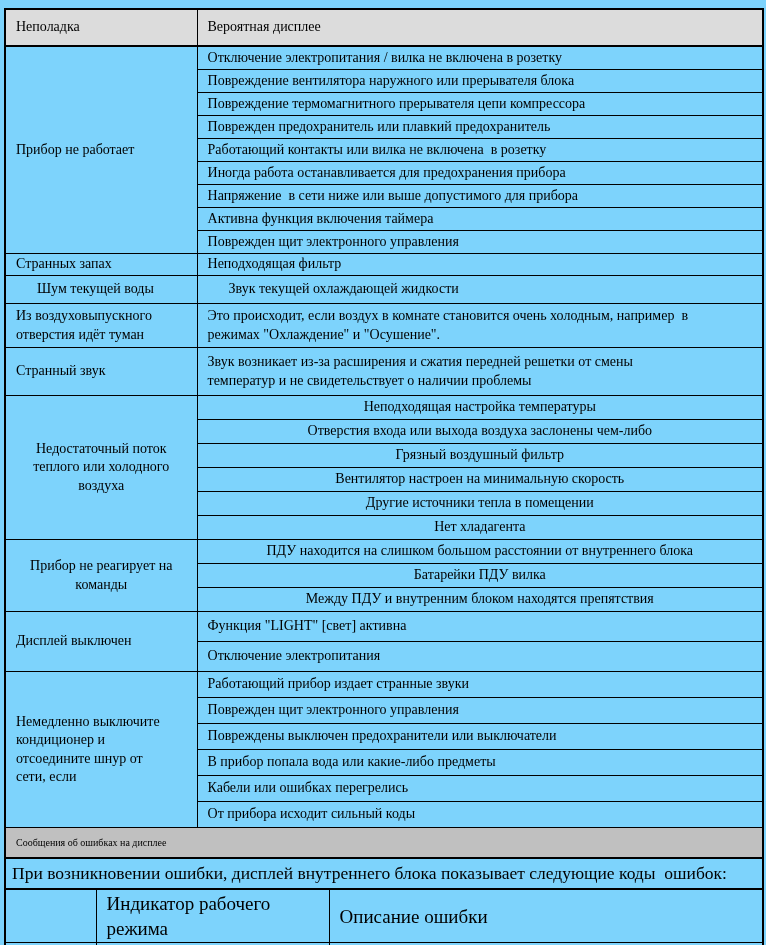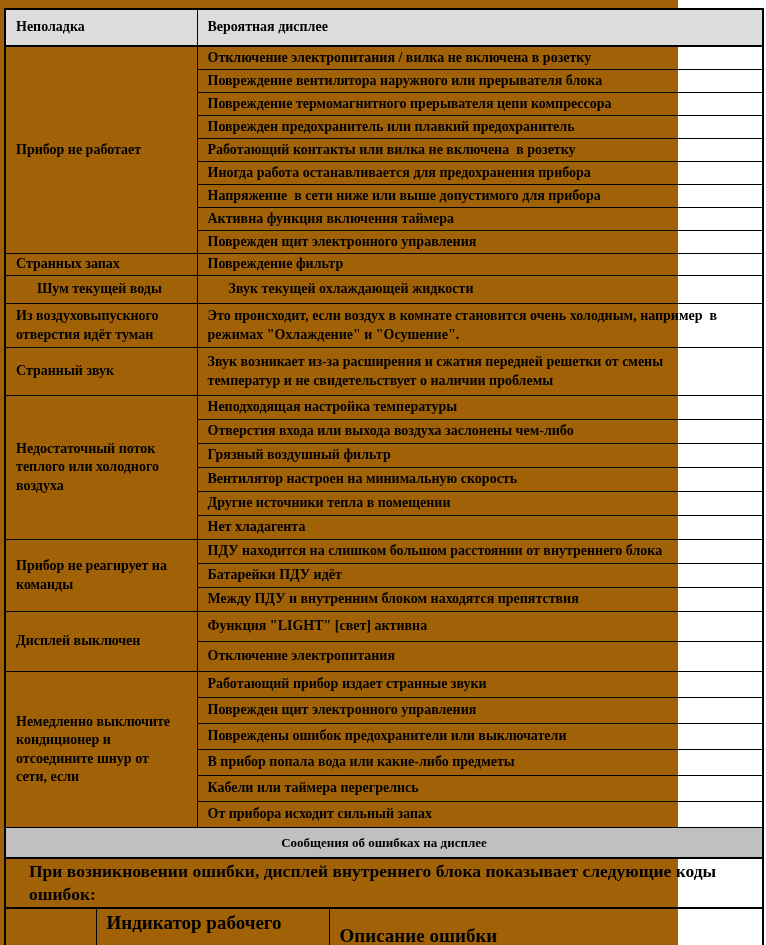"Неполадка" .sheet { background: #a16207 -> #7dd3fc; font-weight: bold -> none; width: 678px -> 766px }
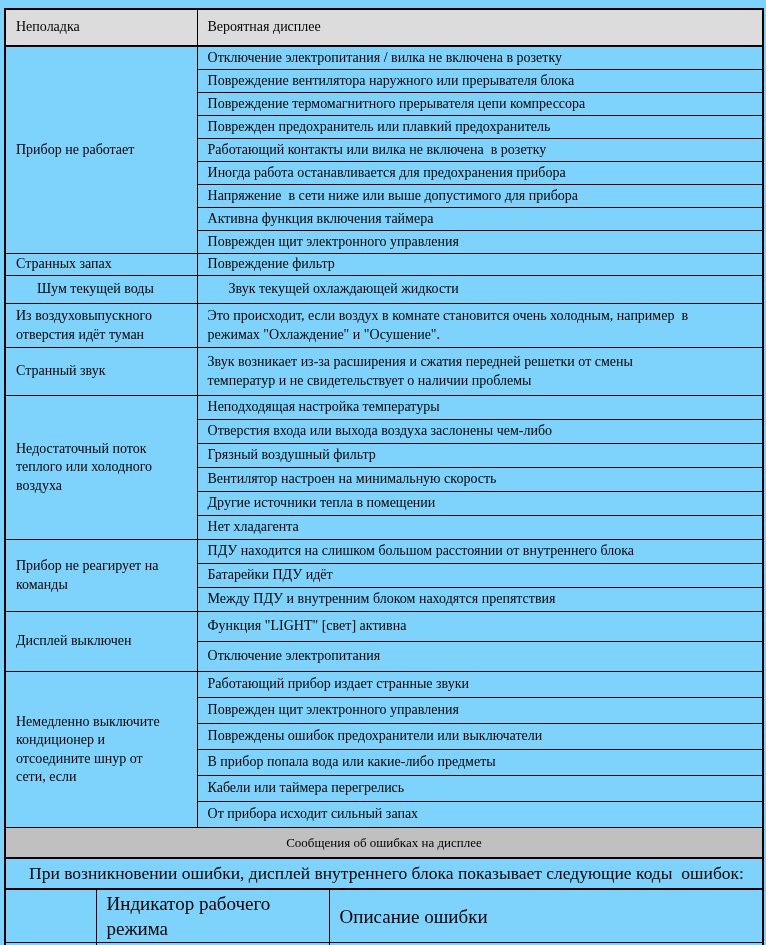"Повреждение фильтр" td { text: Повреждение -> Неподходящая }
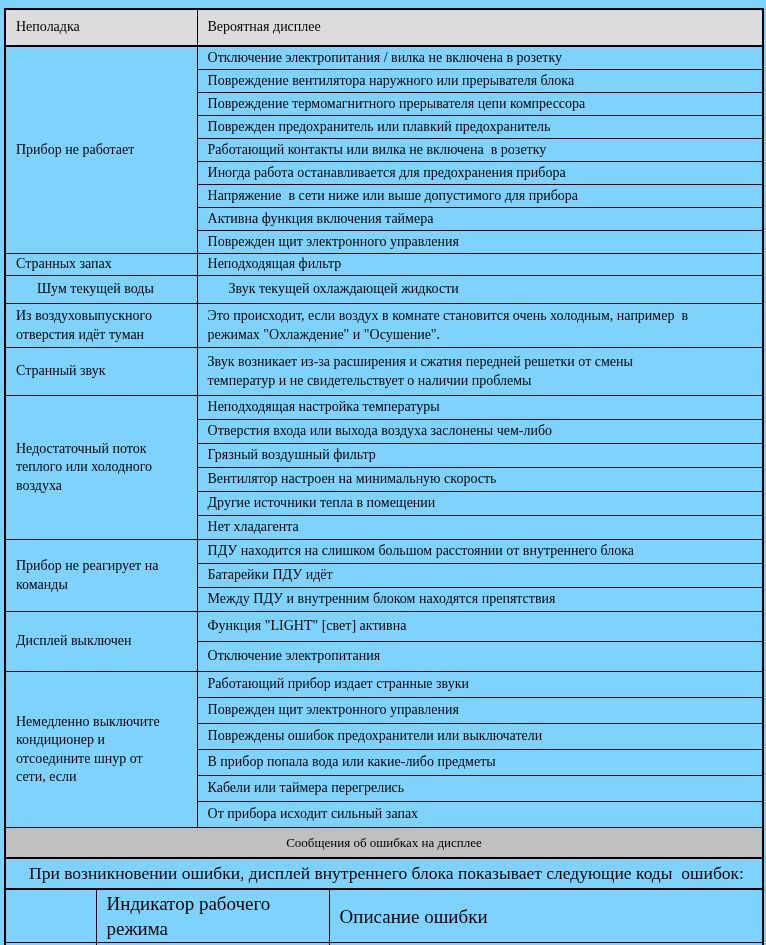"Неподходящая настройка температуры" tr.r-g6 td { text-align: none -> center }
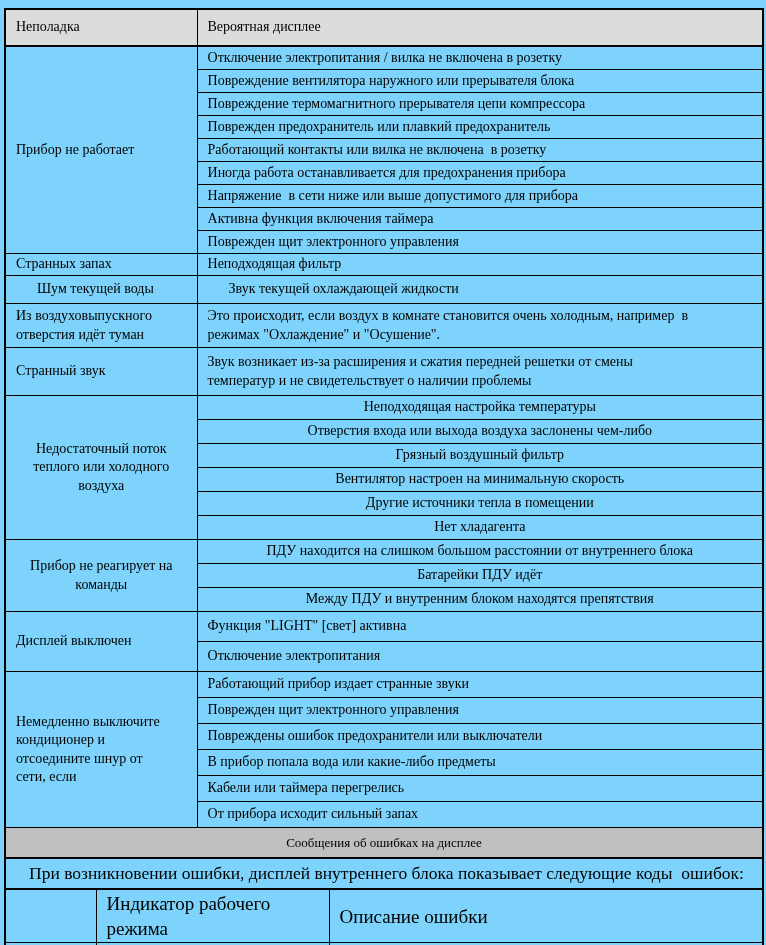"Батарейки ПДУ идёт" td { text: идёт -> вилка }
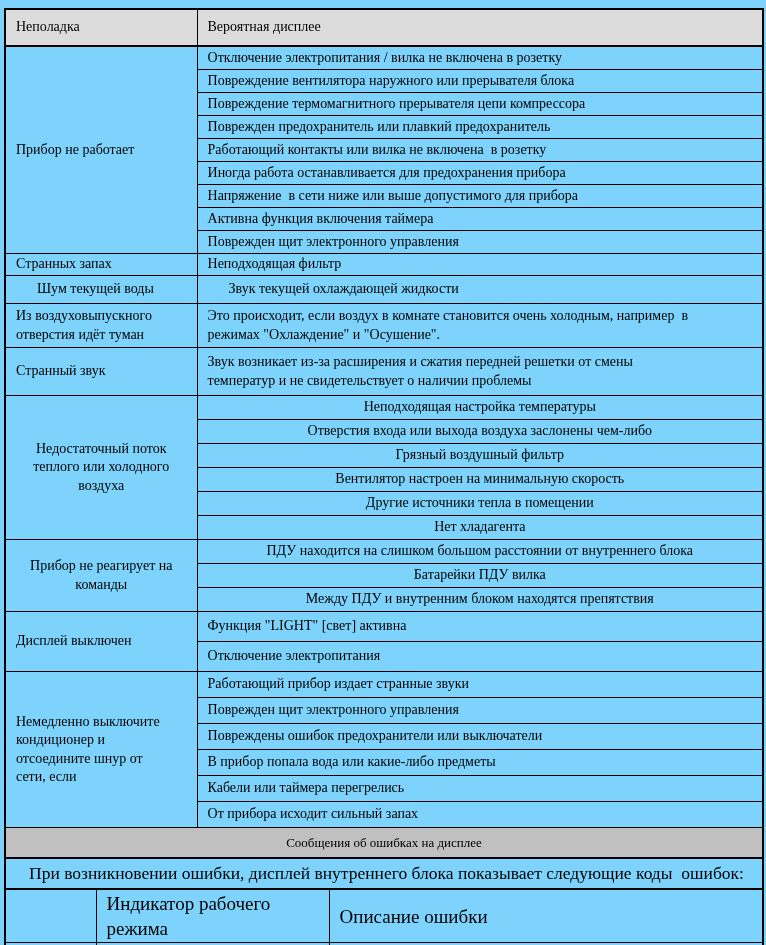"Повреждены ошибок предохранители или" td { text: ошибок -> выключен }
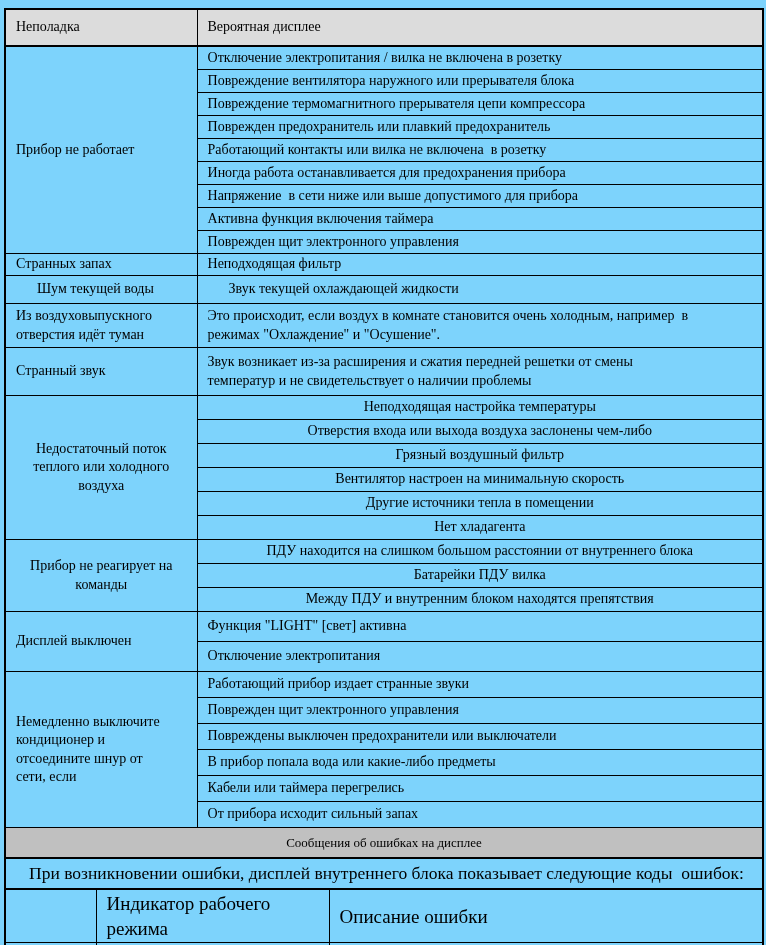"Кабели или таймера перегрелись" td { text: таймера -> ошибках }
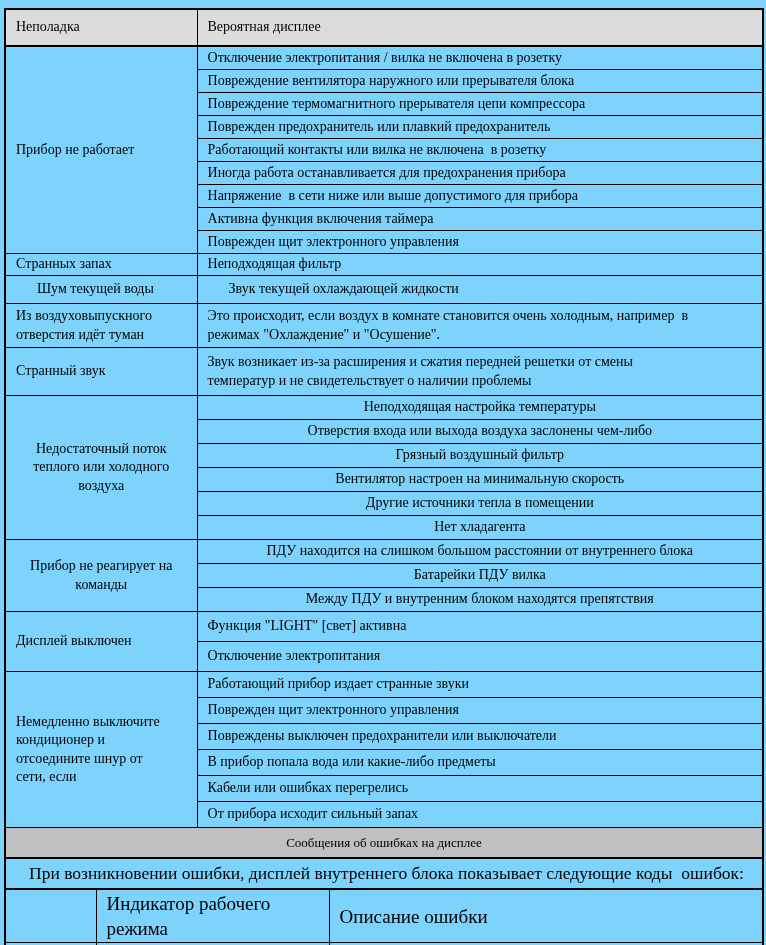"От прибора исходит сильный запах" td { text: запах -> коды }
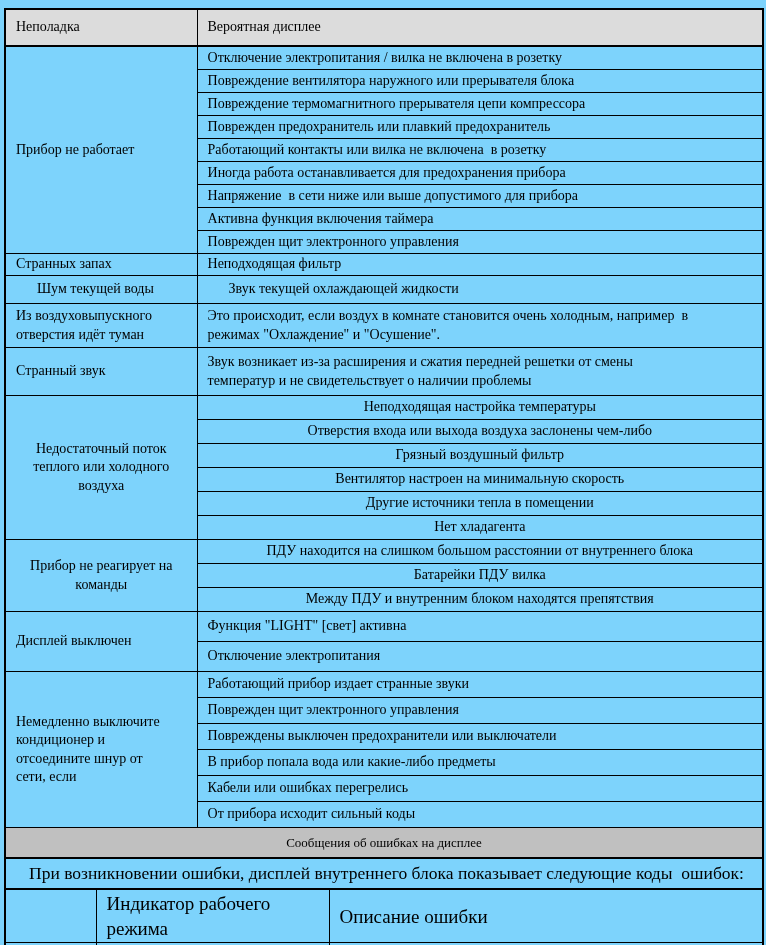"Сообщения об ошибках на дисплее" tr.band td { font-size: 13px -> 10px; text-align: center -> none }
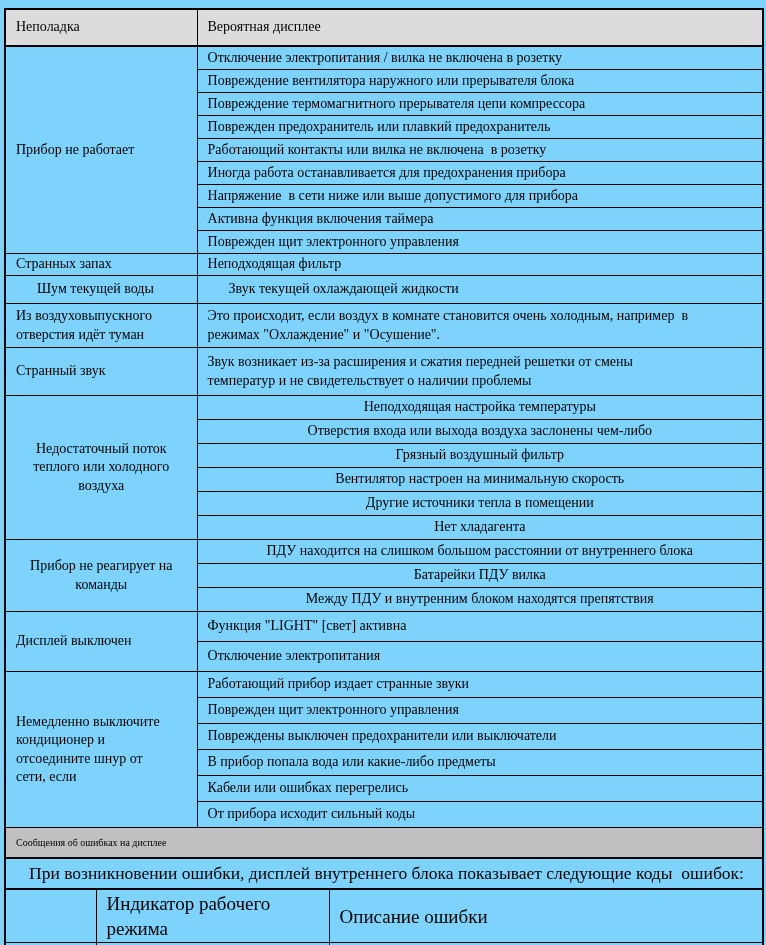"При возникновении ошибки, дисплей" tr.note td { padding-left: 23px -> 6px }
